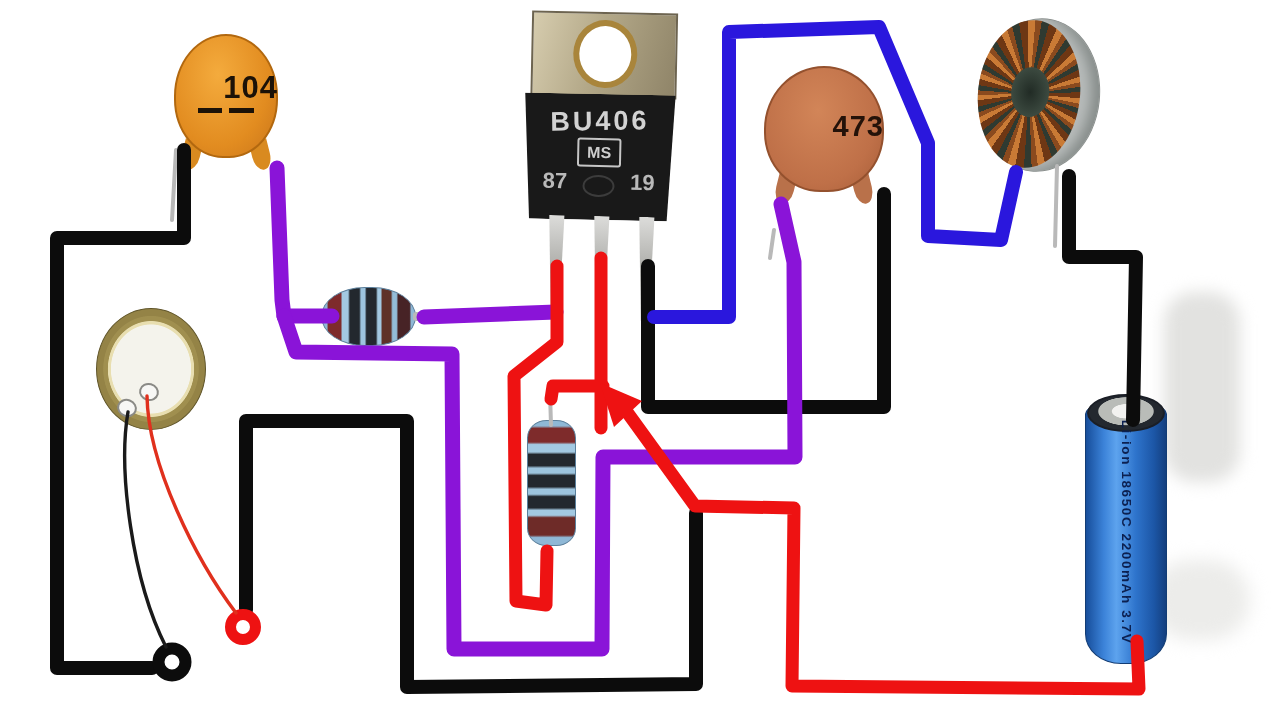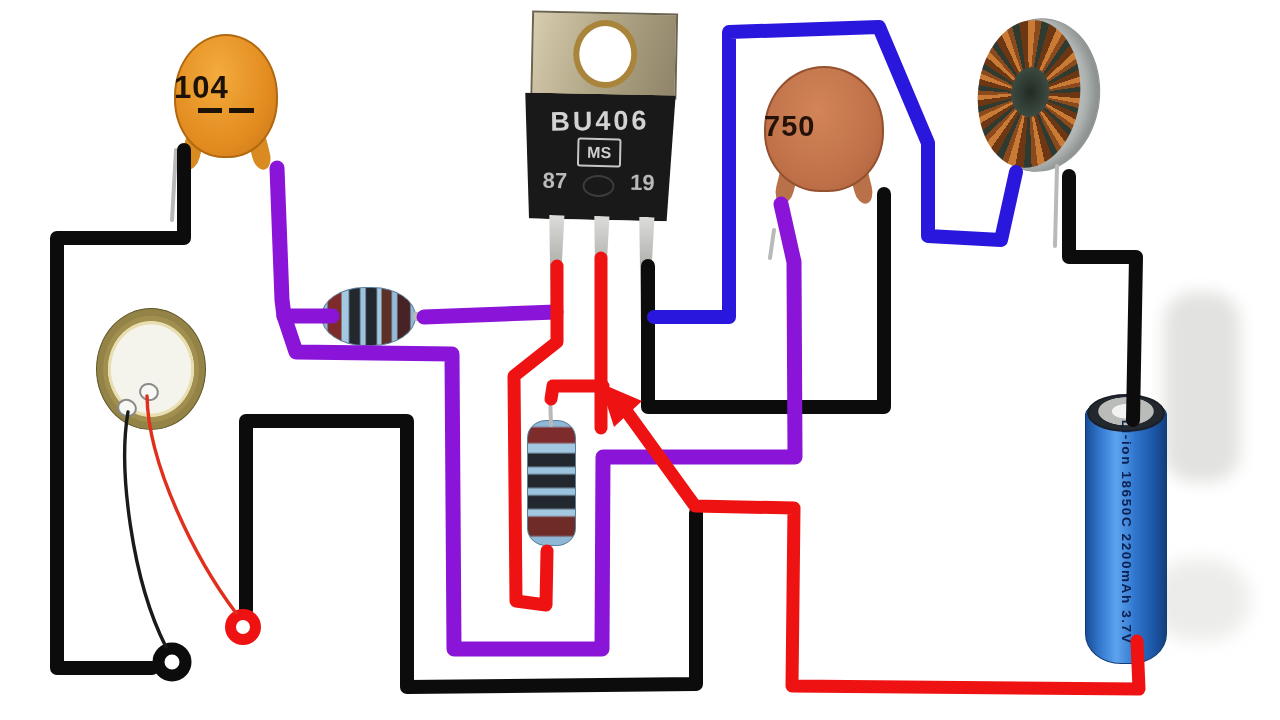"104" .cap .lbl { text-align: left -> right }
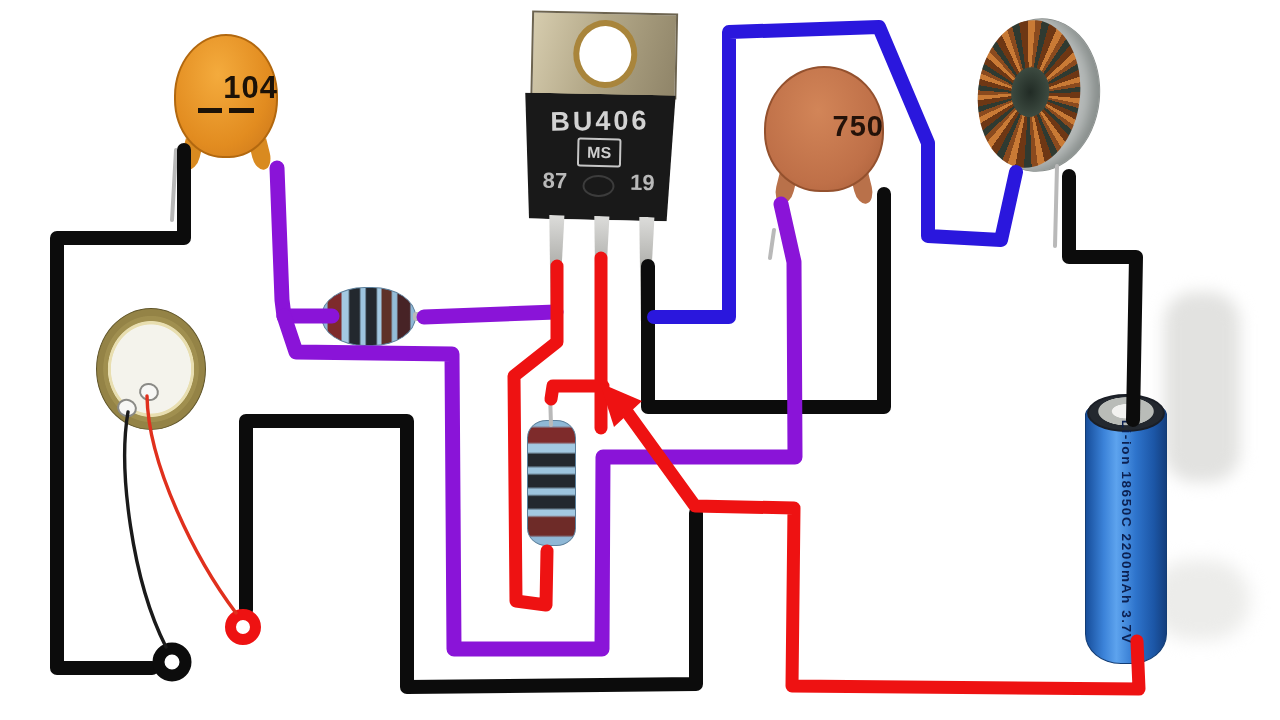"750" div.lbl { text: 750 -> 473 }
